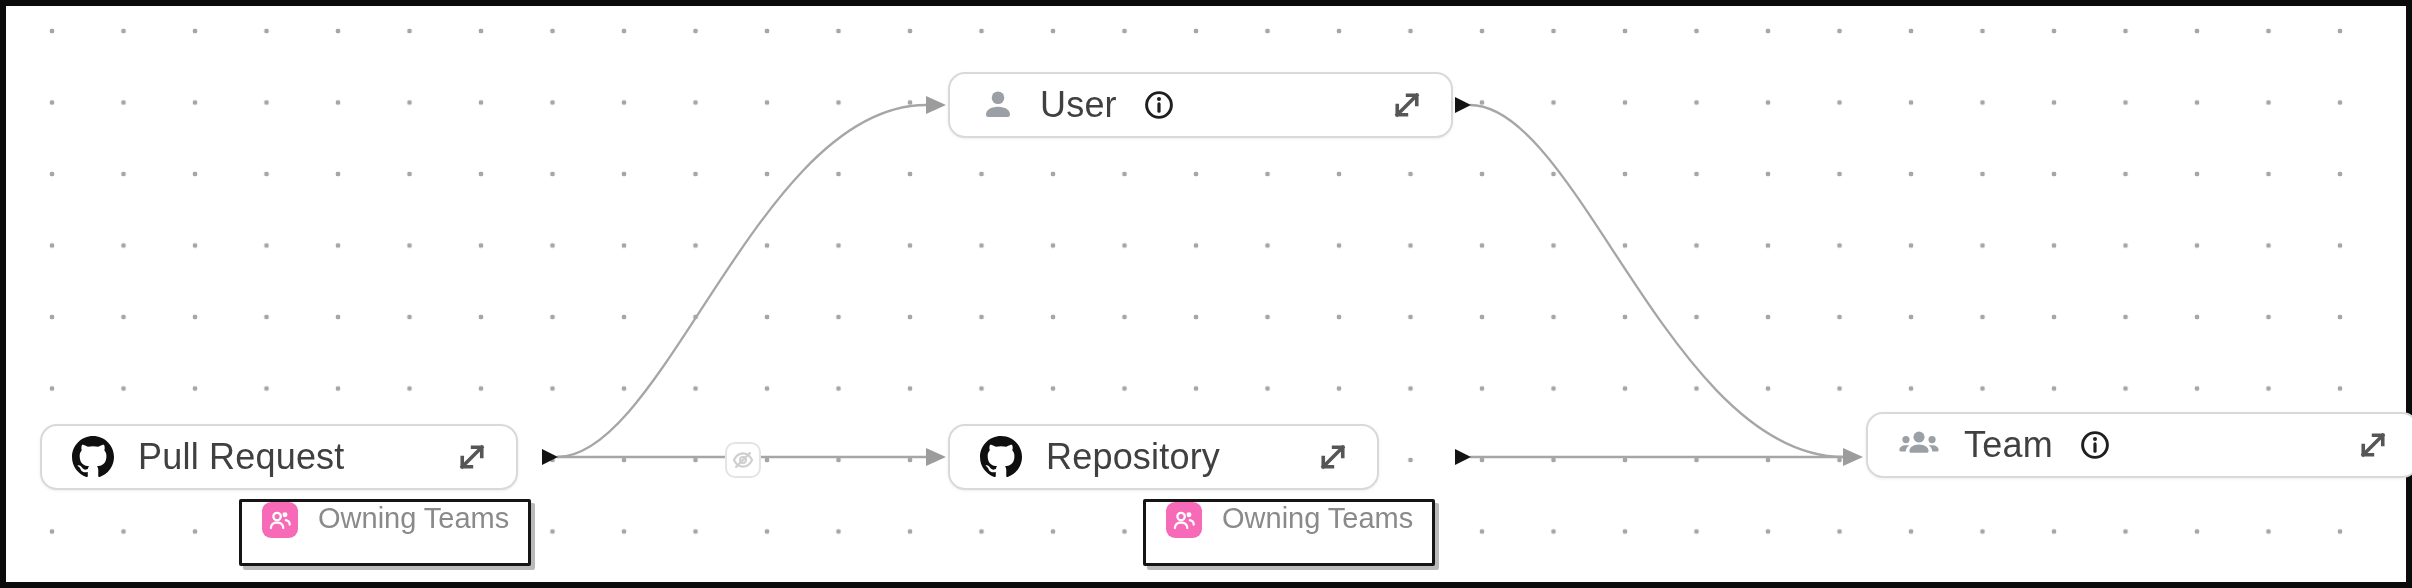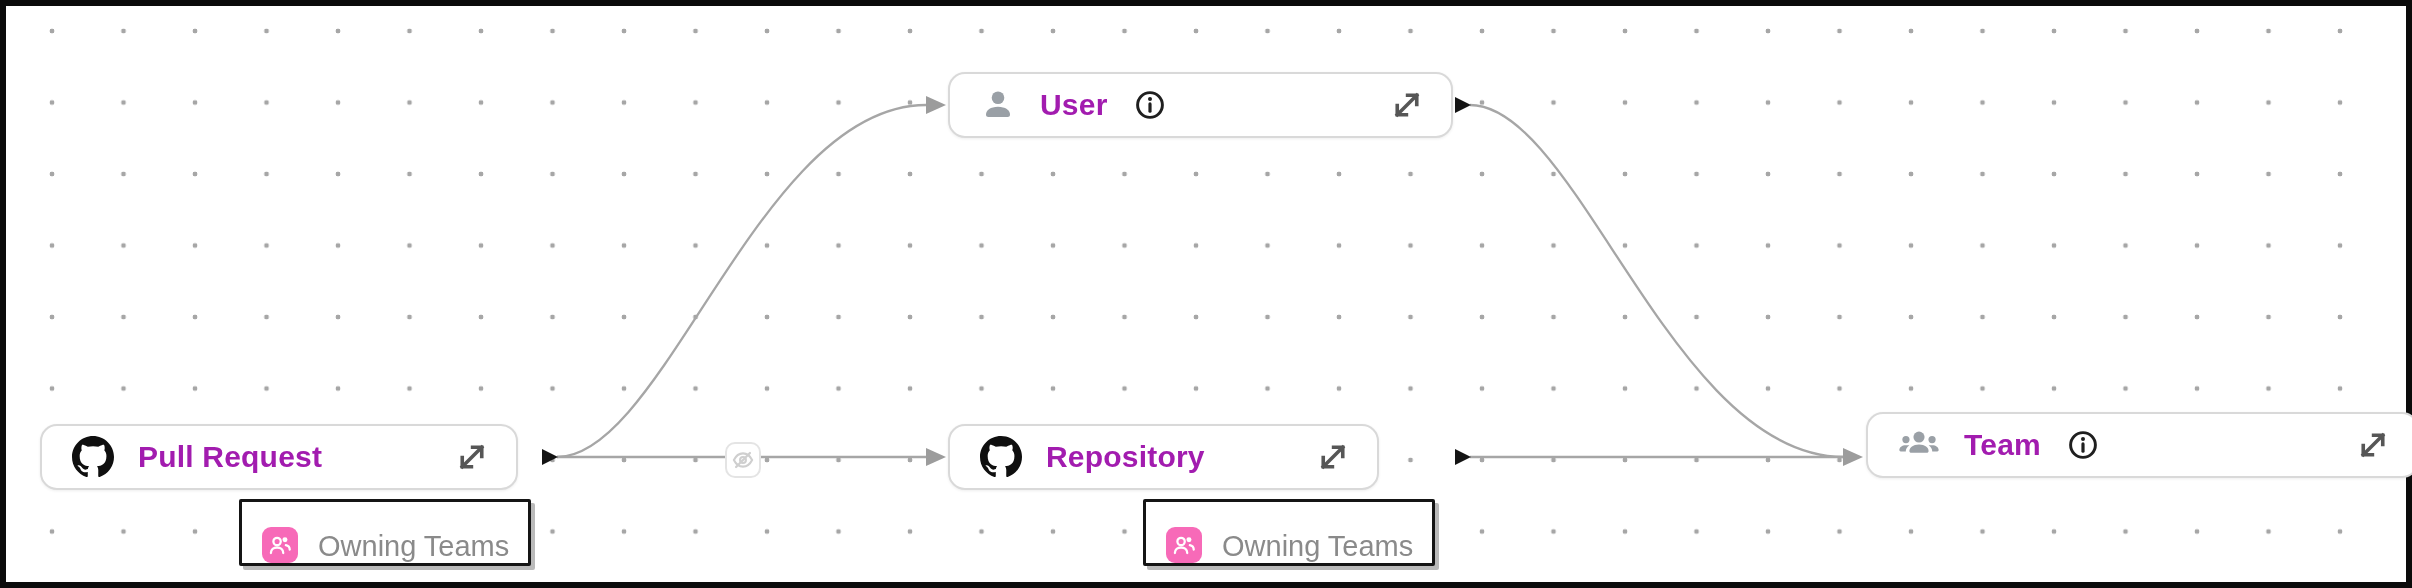"User" .node-label { color: #a21caf -> #404040; font-size: 30px -> 36px; font-weight: 700 -> 400 }
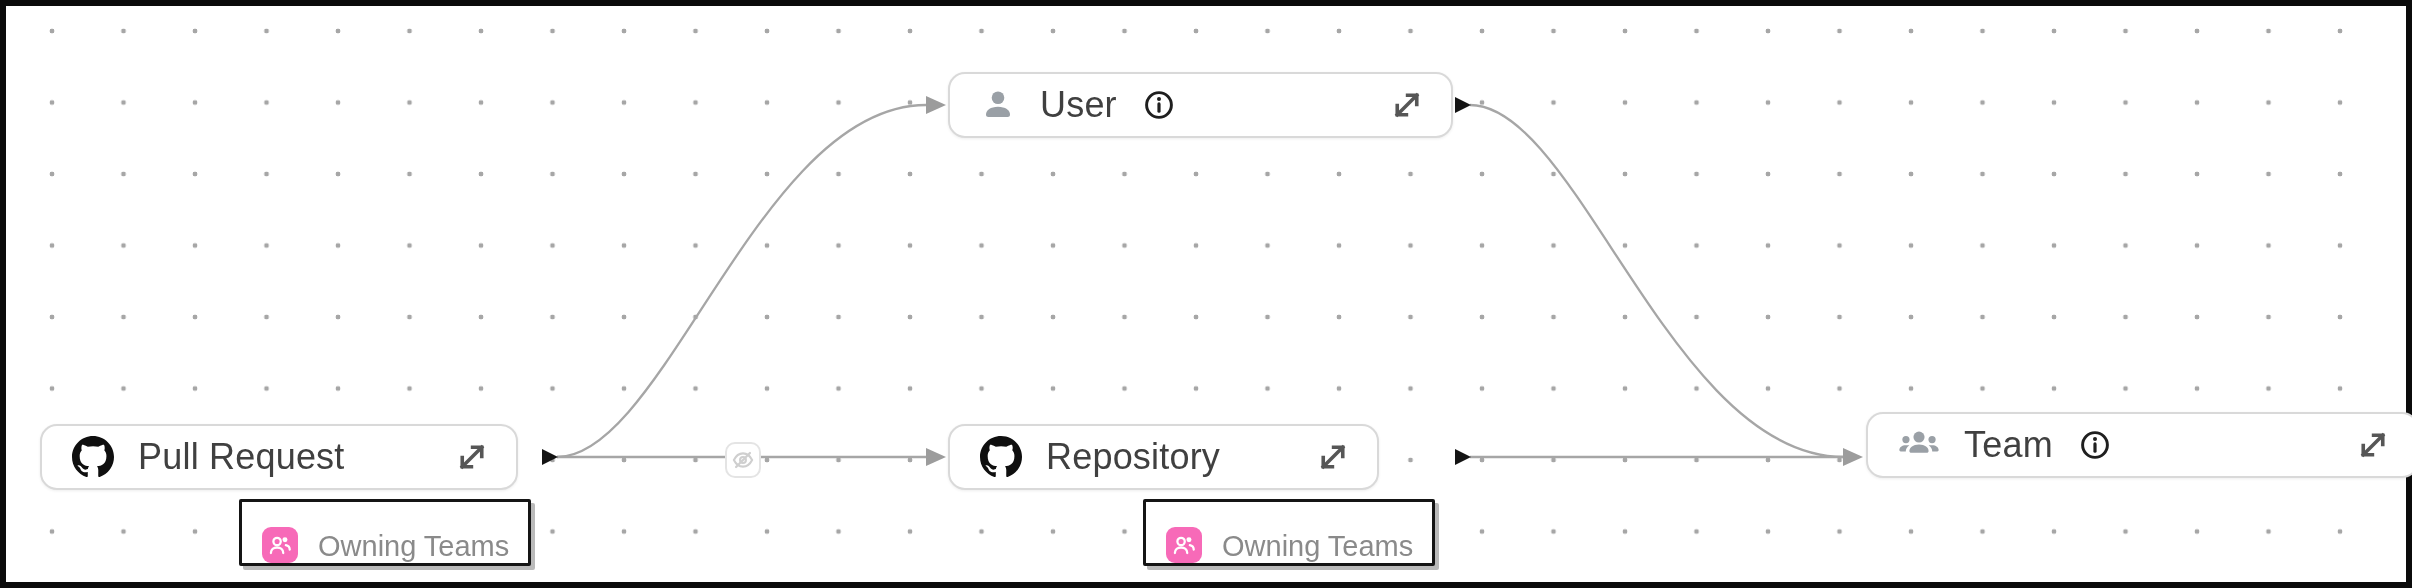"Owning Teams" .edge-label { align-items: flex-end -> flex-start }
